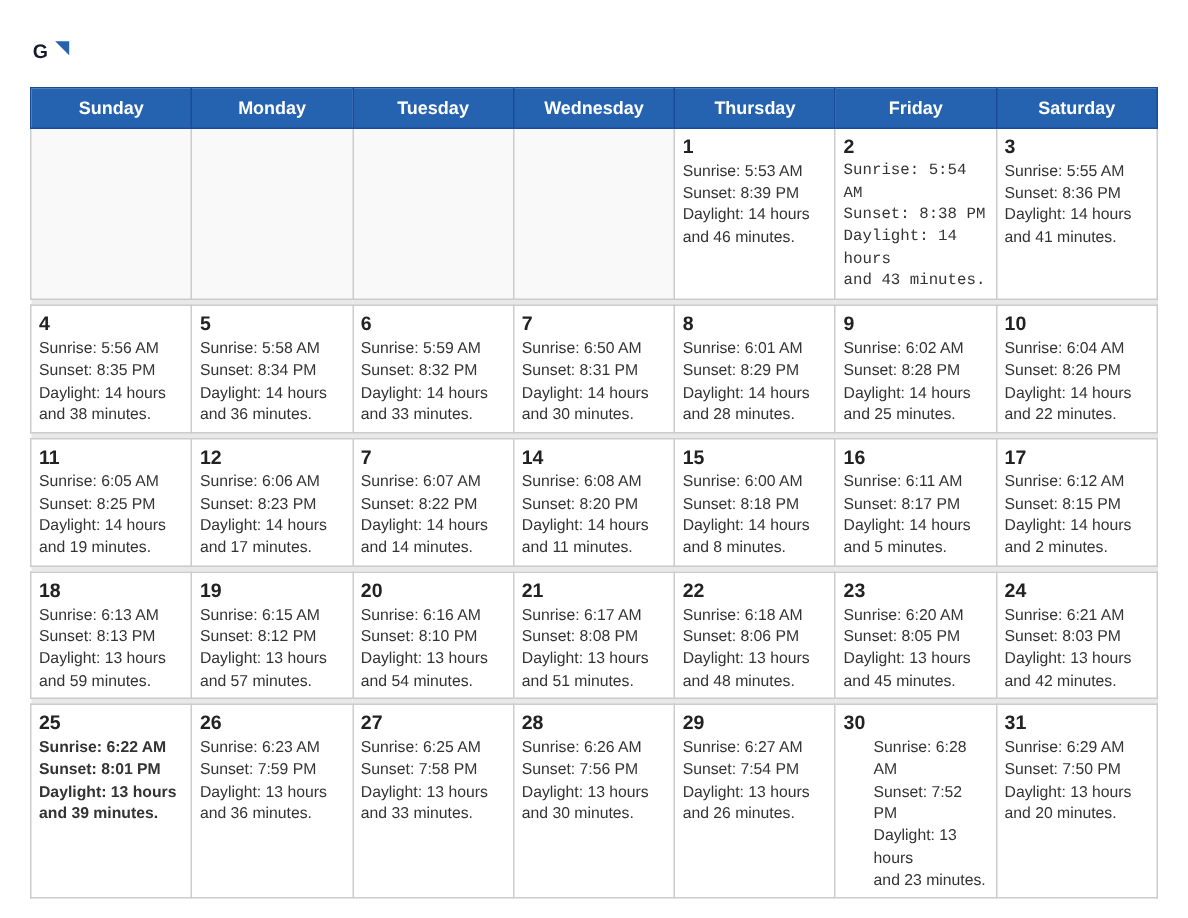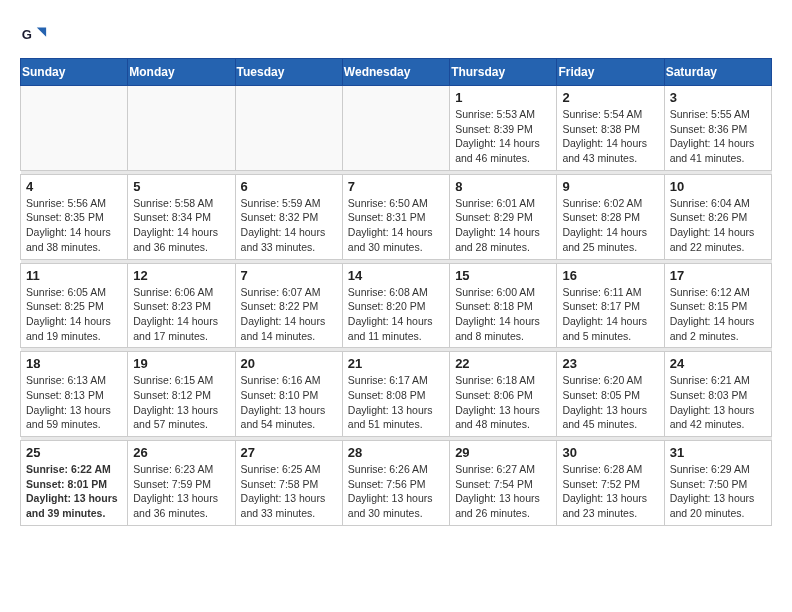"Sunday" .calendar th { text-align: left -> center }
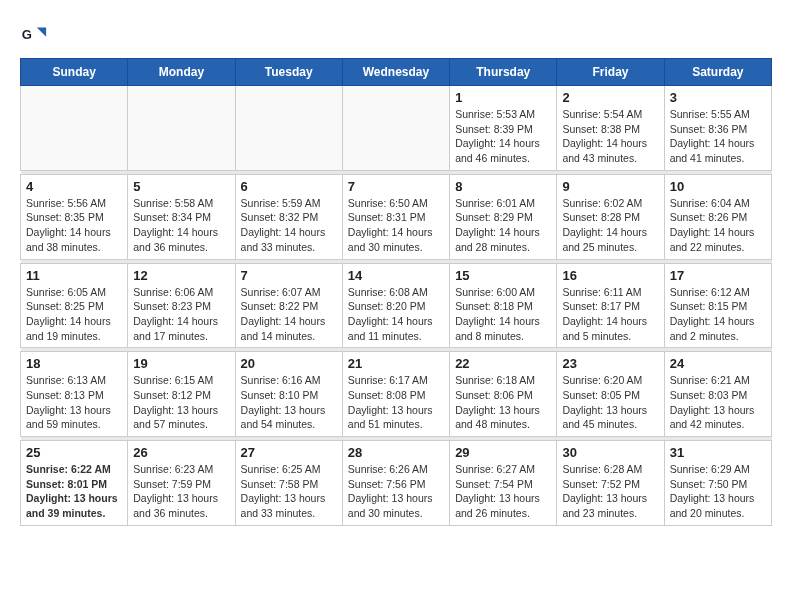"Sunrise: 5:54 AM" div.day-info { font-family: none -> Liberation Mono, monospace }
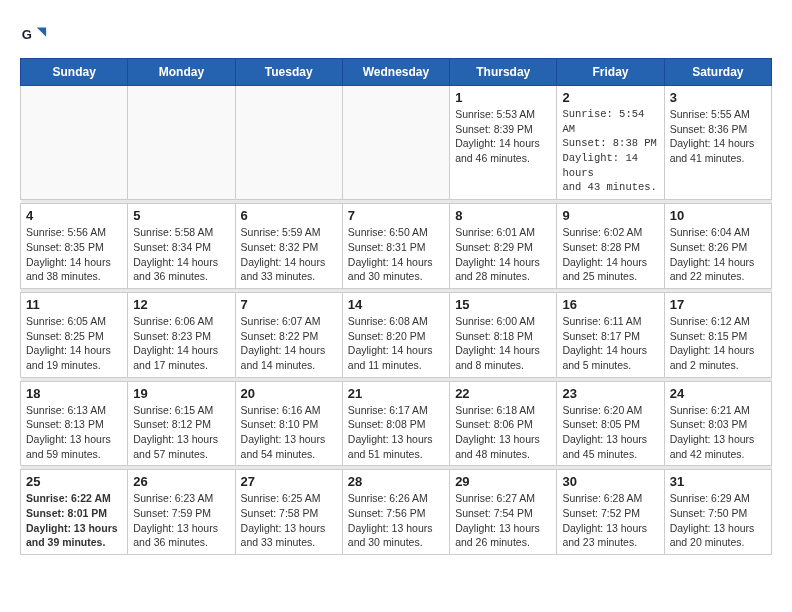"Sunrise: 6:28 AM" div.day-info { margin-left: none -> 20px }
